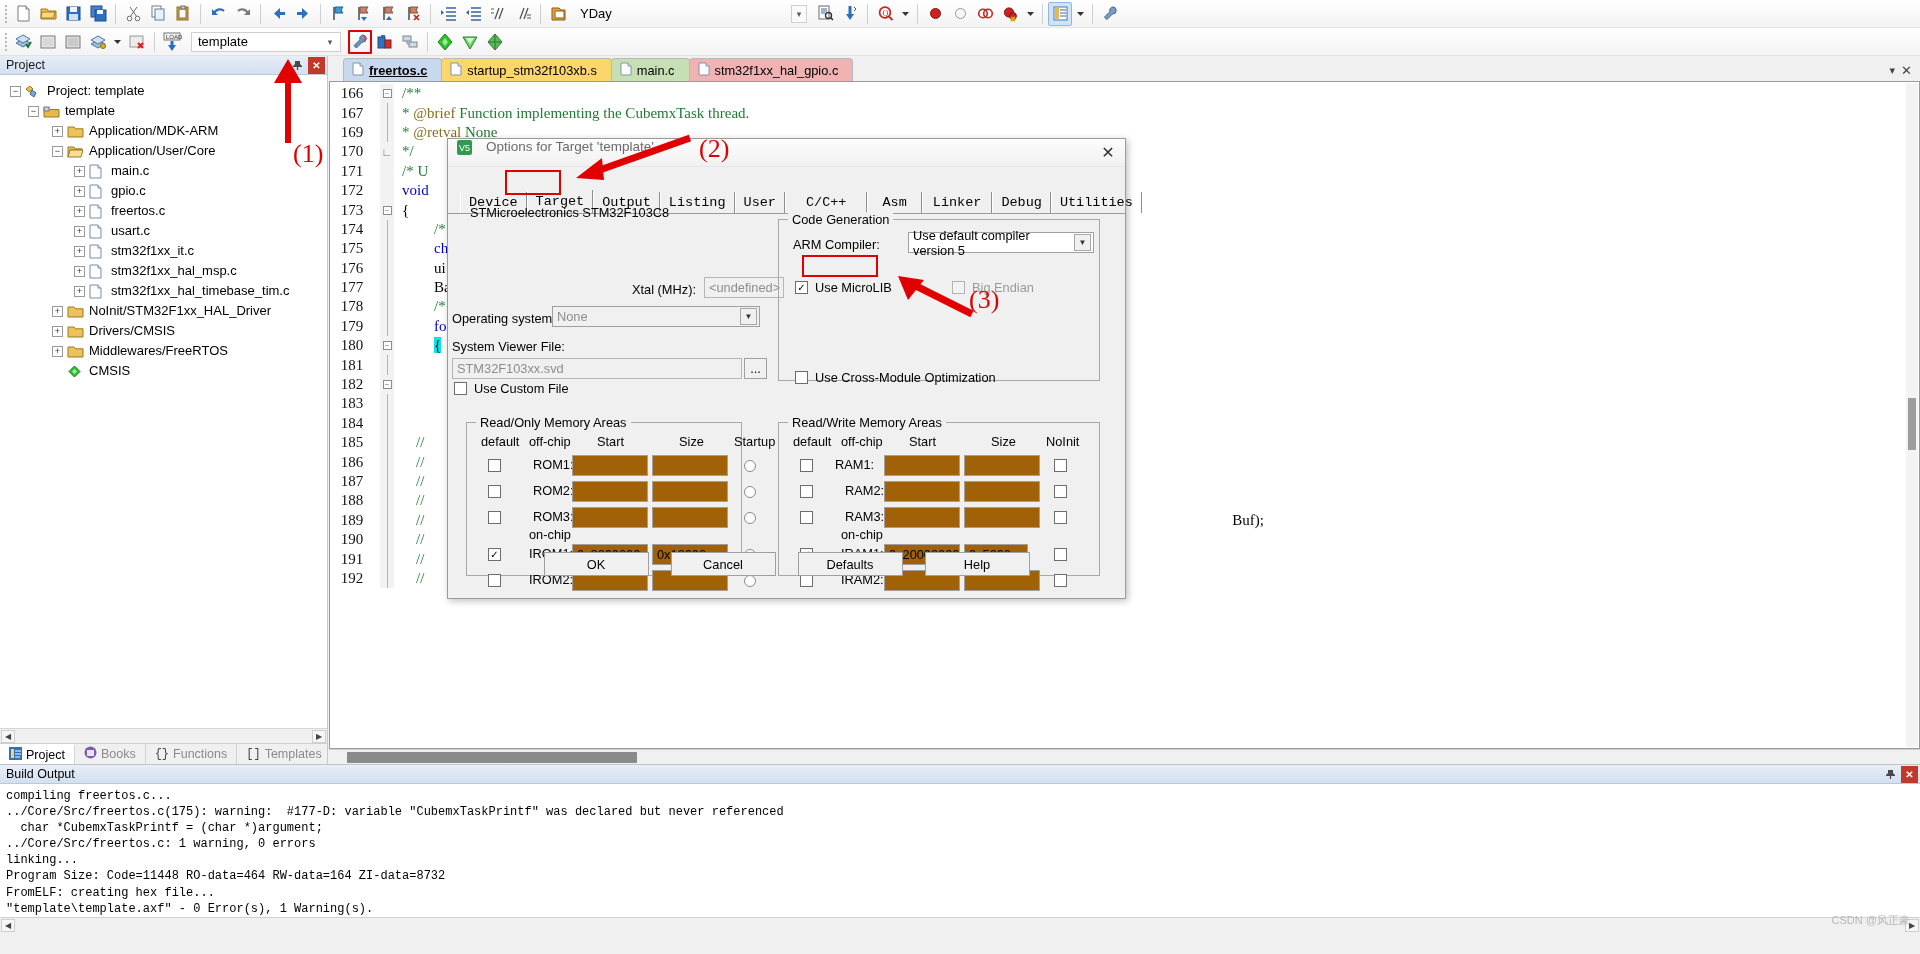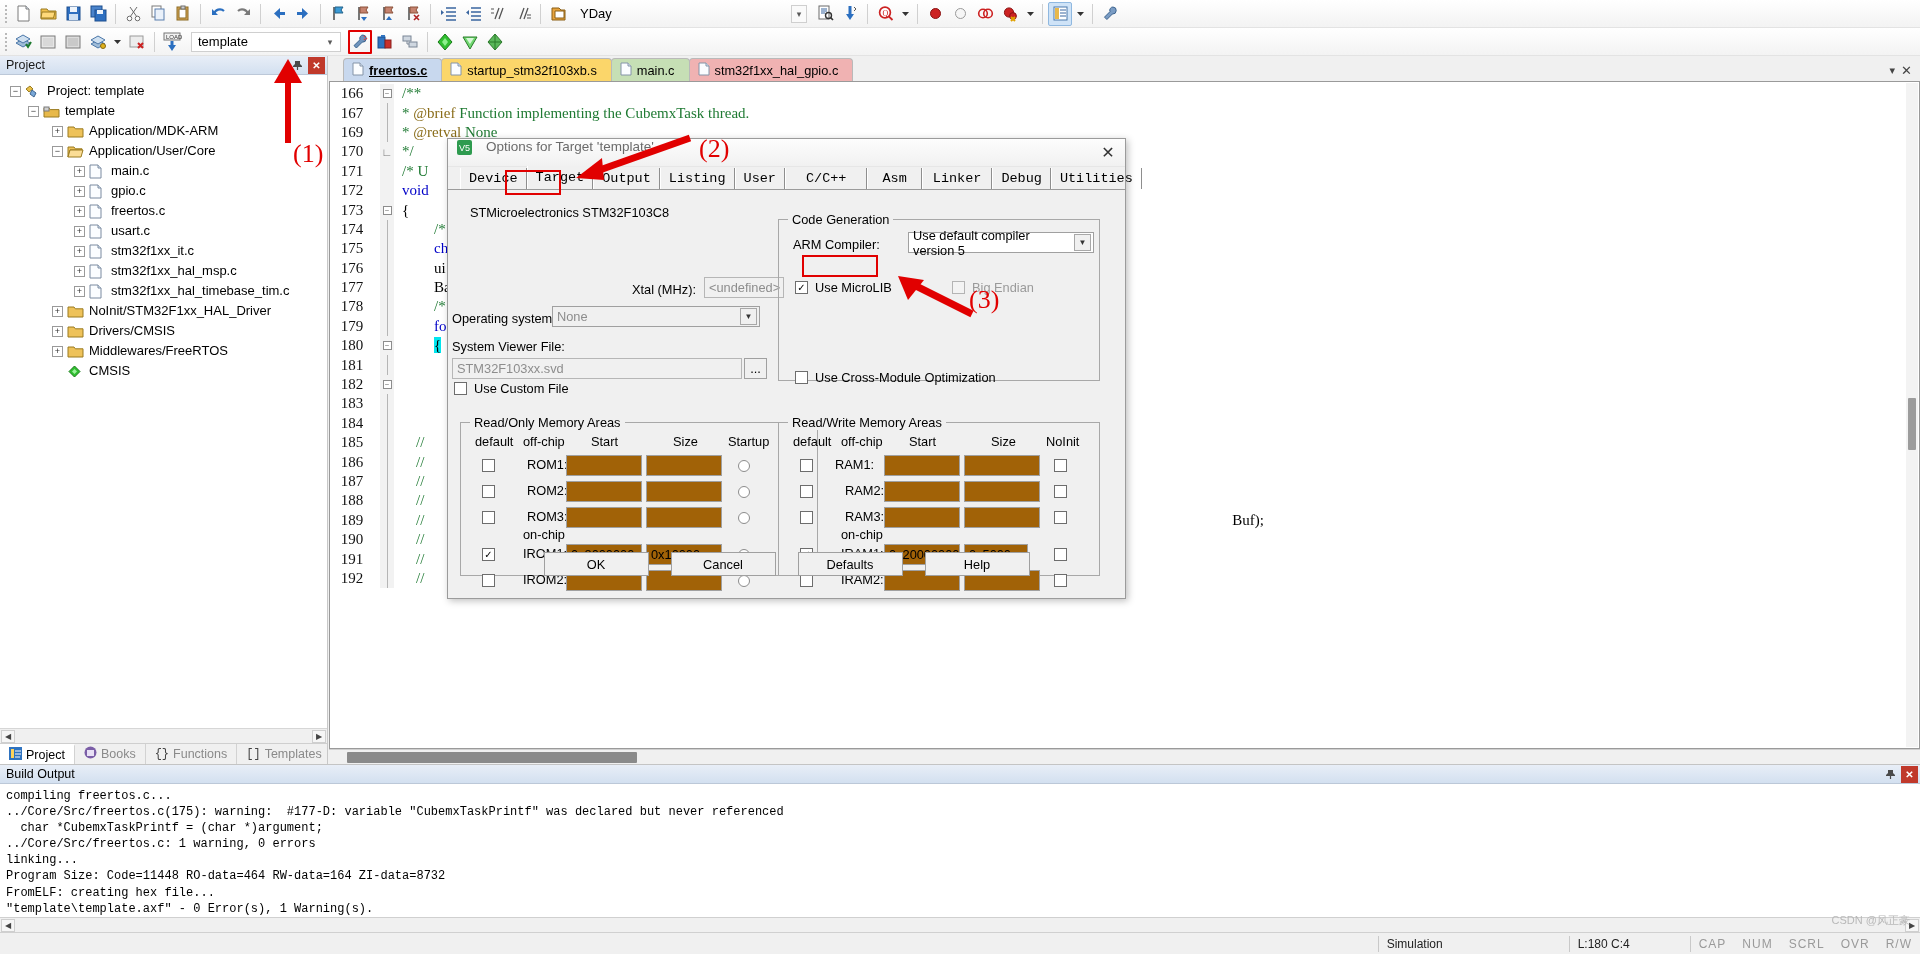"Device" .tabs { margin-top: none -> 24px }
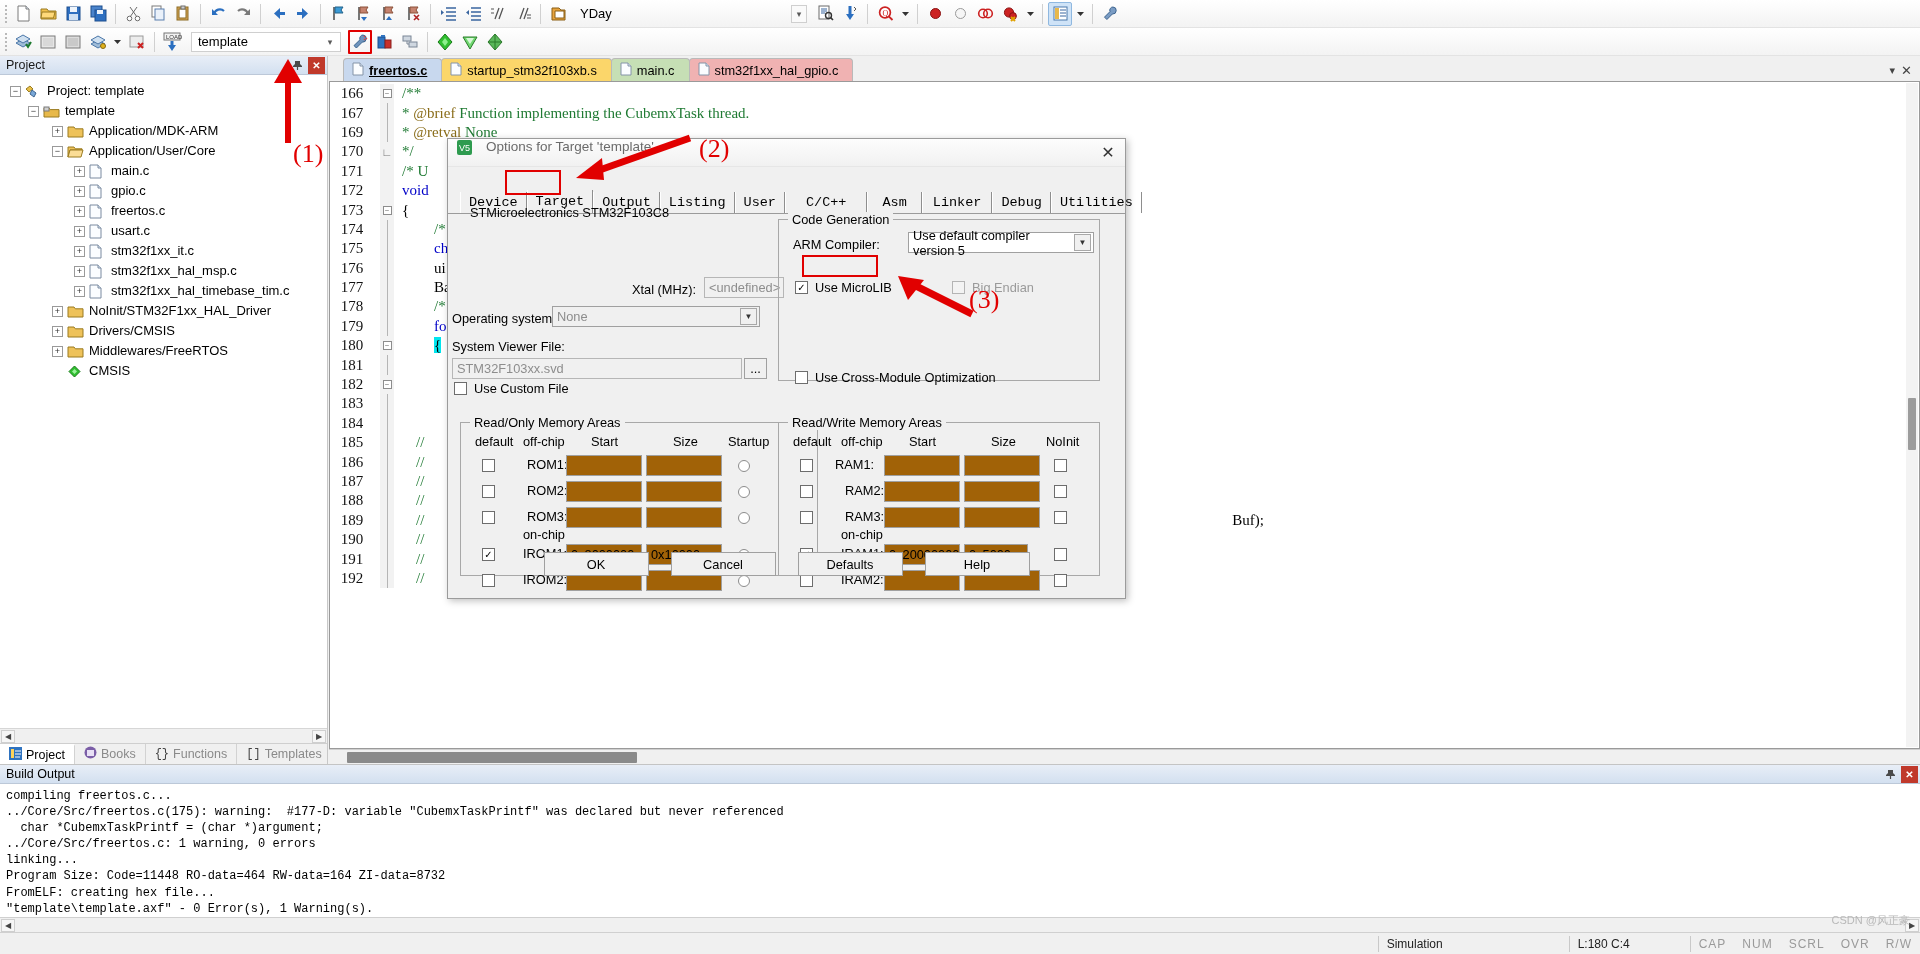"Read/Only Memory Areas" div.grp { left: 12px -> 18px; width: 358px -> 276px }
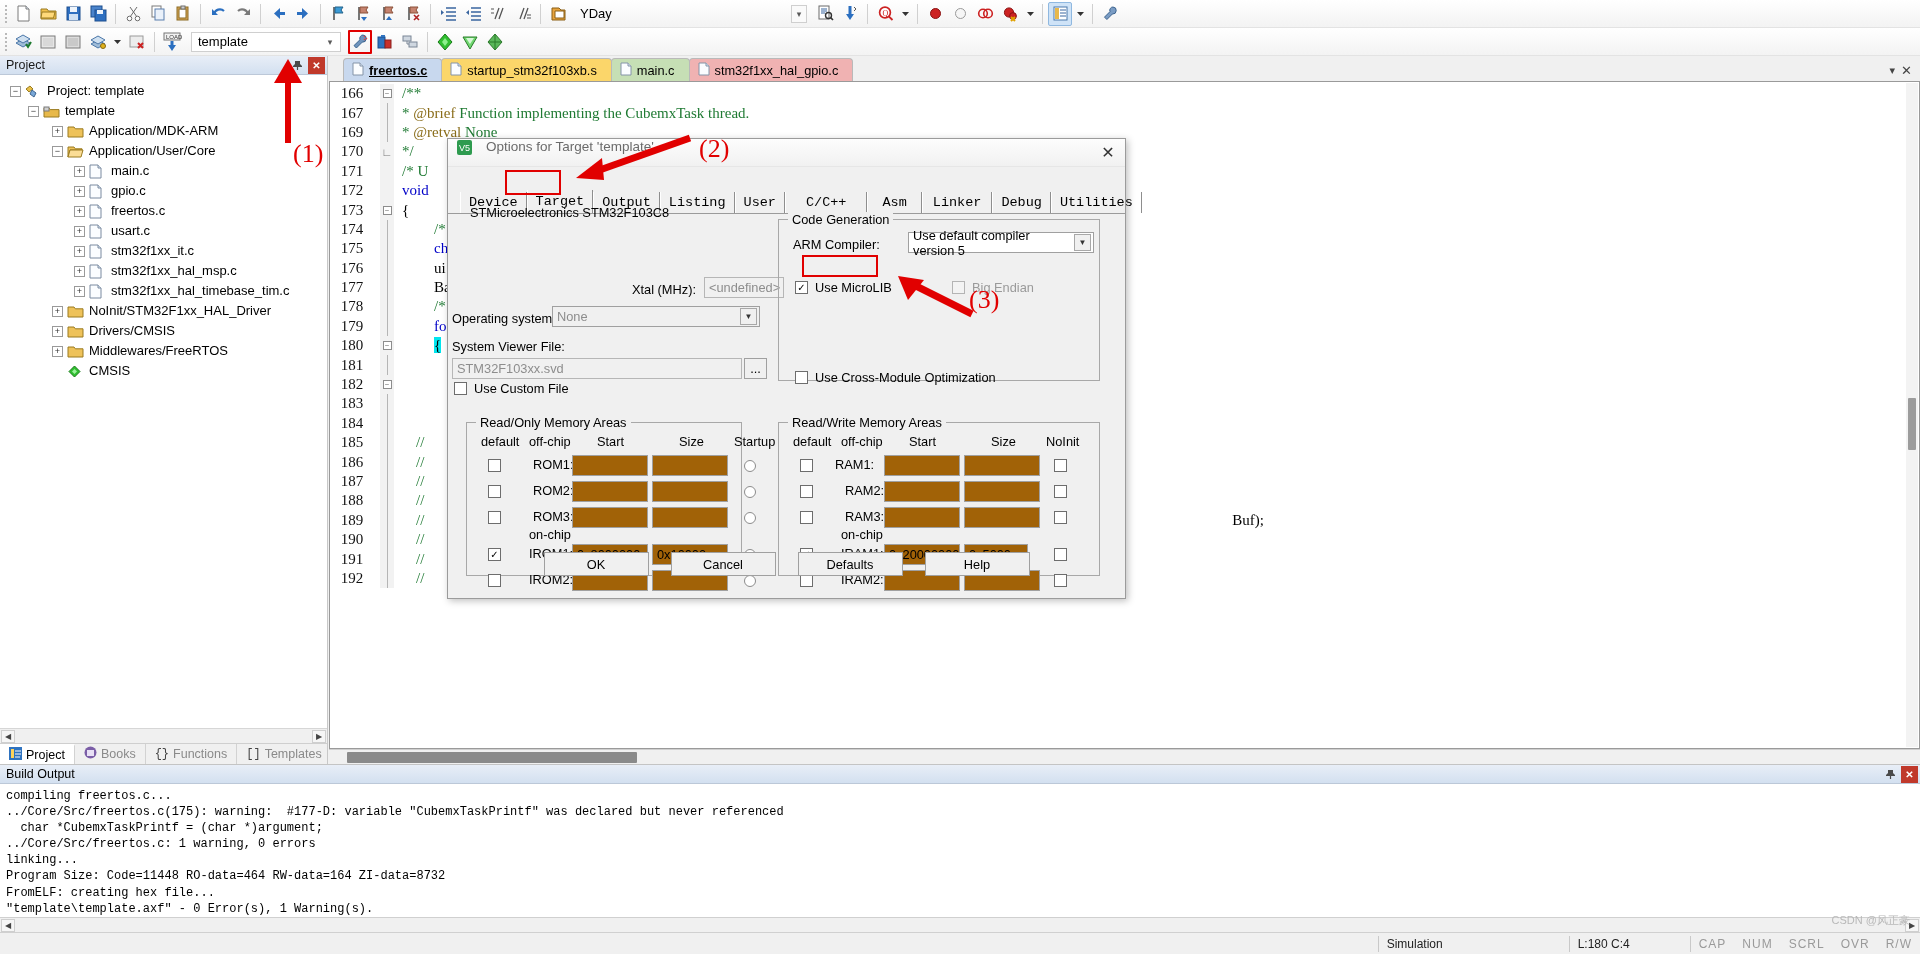"Simulation" div.status { html: <div> <div></div> <div></div> <div>Simulation</div> <div></div> <div>L:180 C:4</div> <div></div> <div>CAP</div> <div>NUM</div> <div>SCRL</div> <div>OVR</div> <div>R/W</div> </div> -> none }
